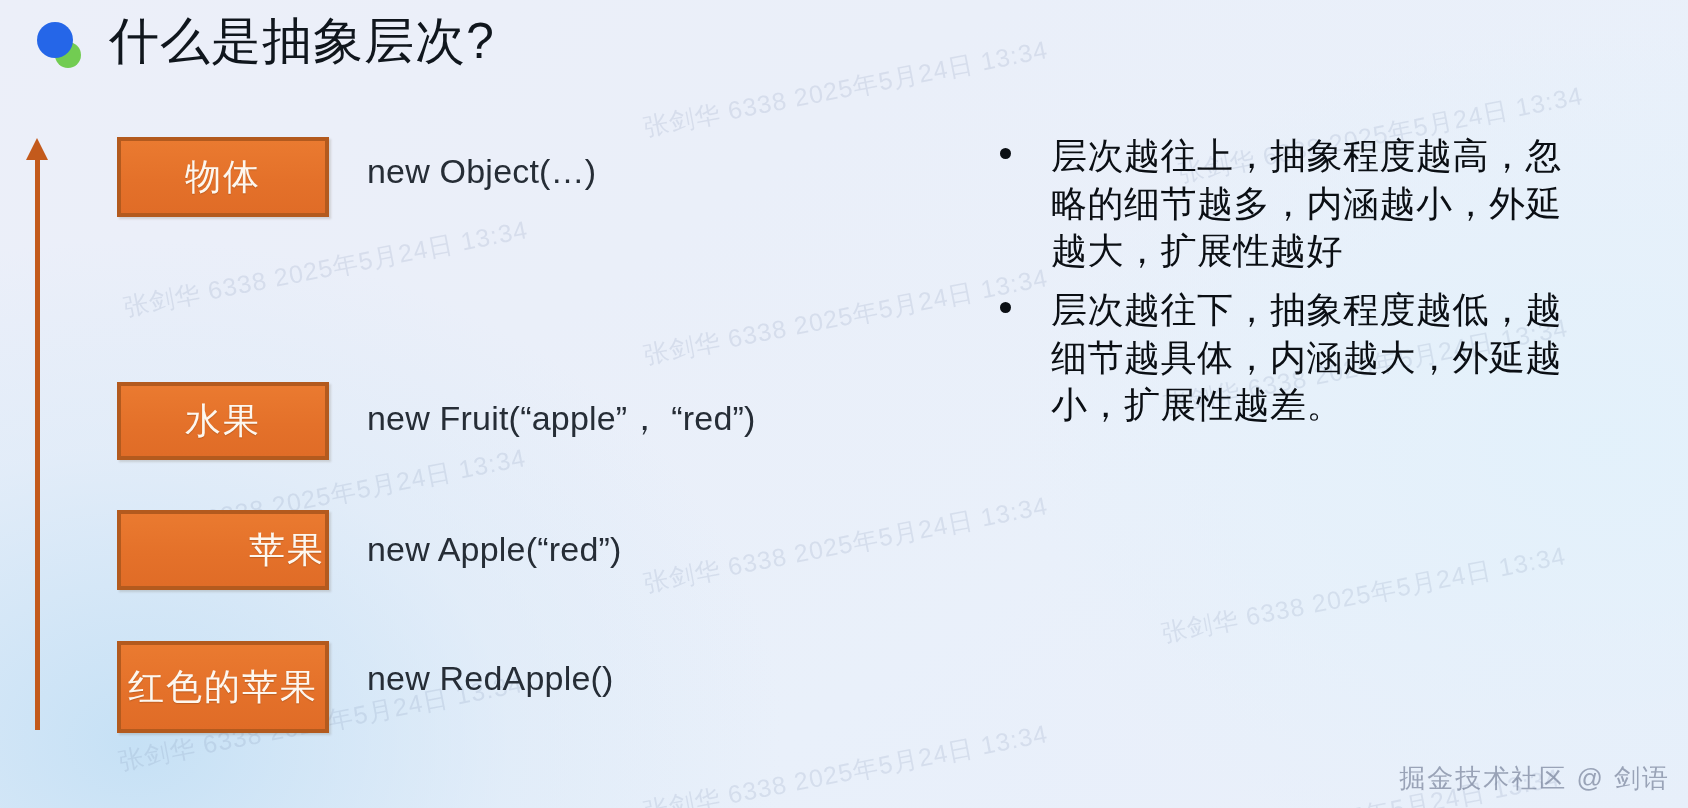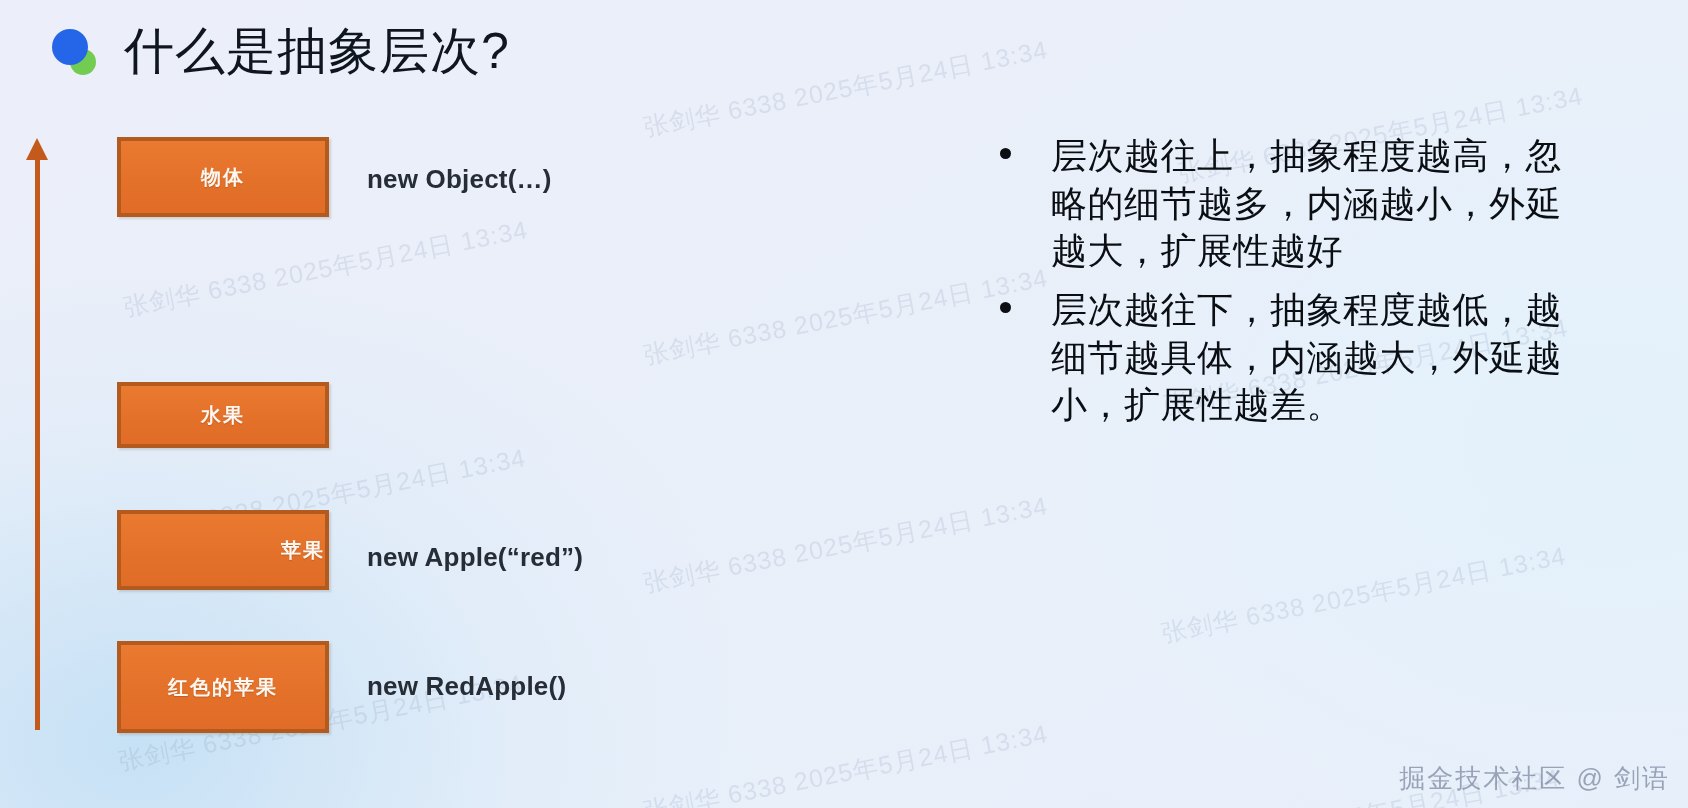"什么是抽象层次?" #title-row { align-items: center -> flex-start; left: 48px -> 33px }
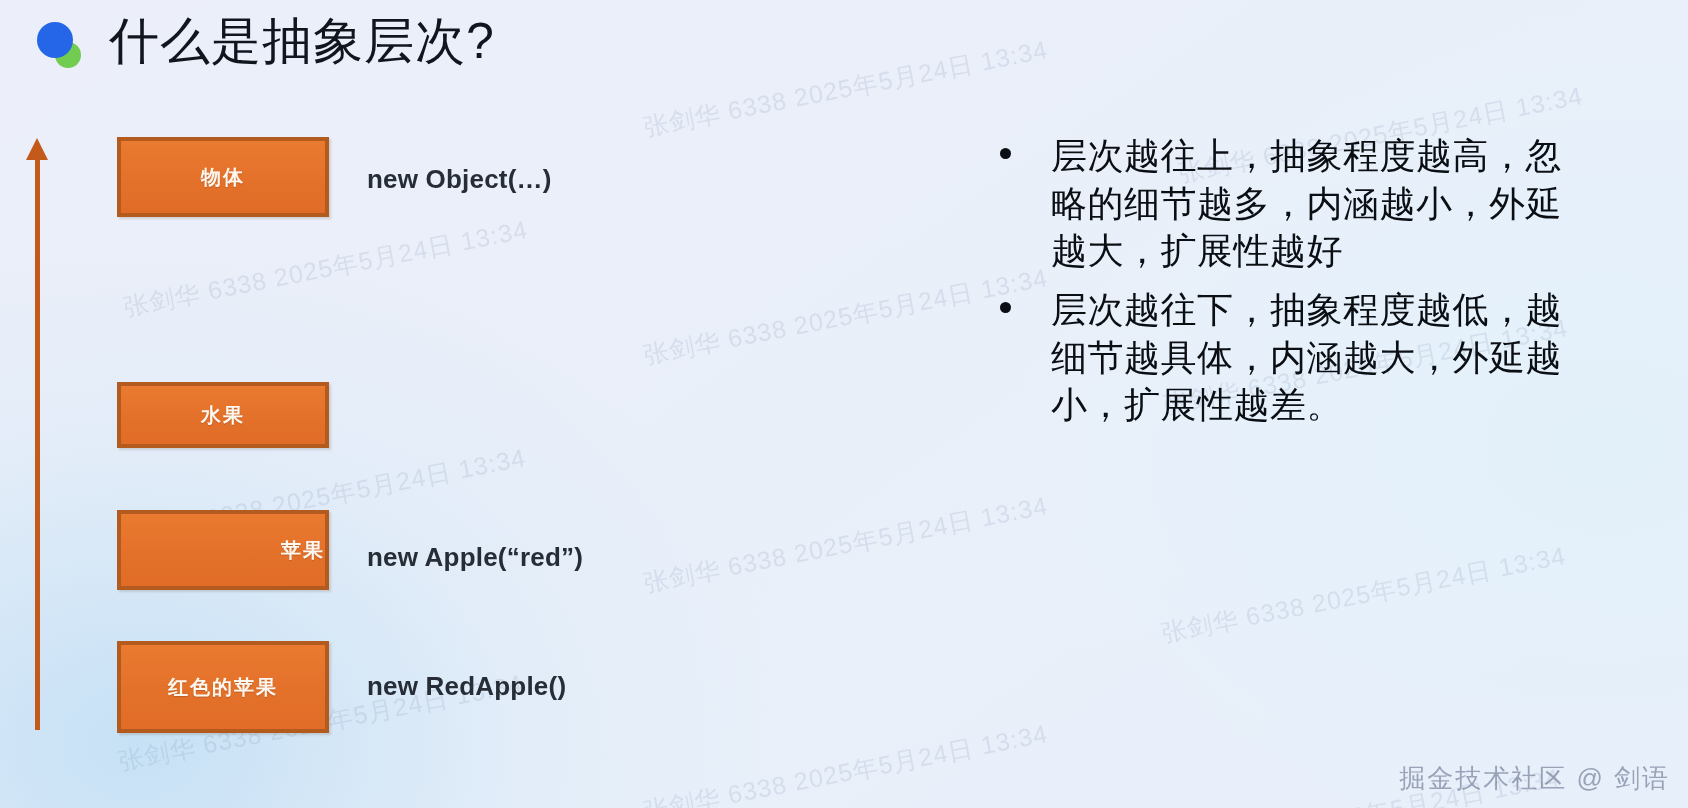"物体" .level-box .box-label { font-size: 20px -> 36px; font-weight: 700 -> 400 }
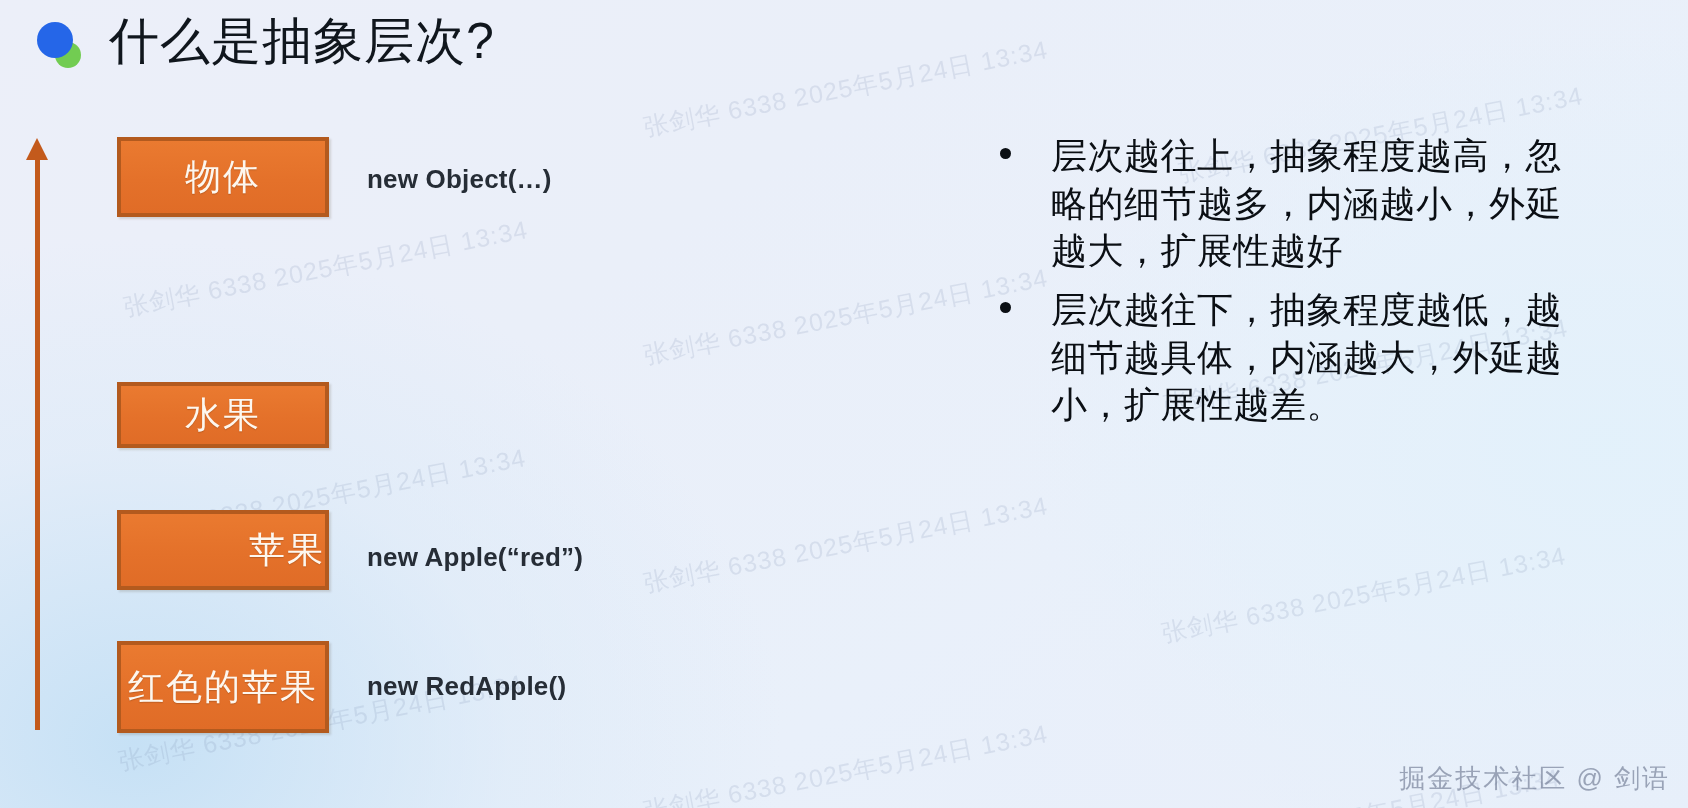"new Object(…)" .code-line { font-size: 26px -> 34px; font-weight: 700 -> 400; margin-top: 12px -> none }
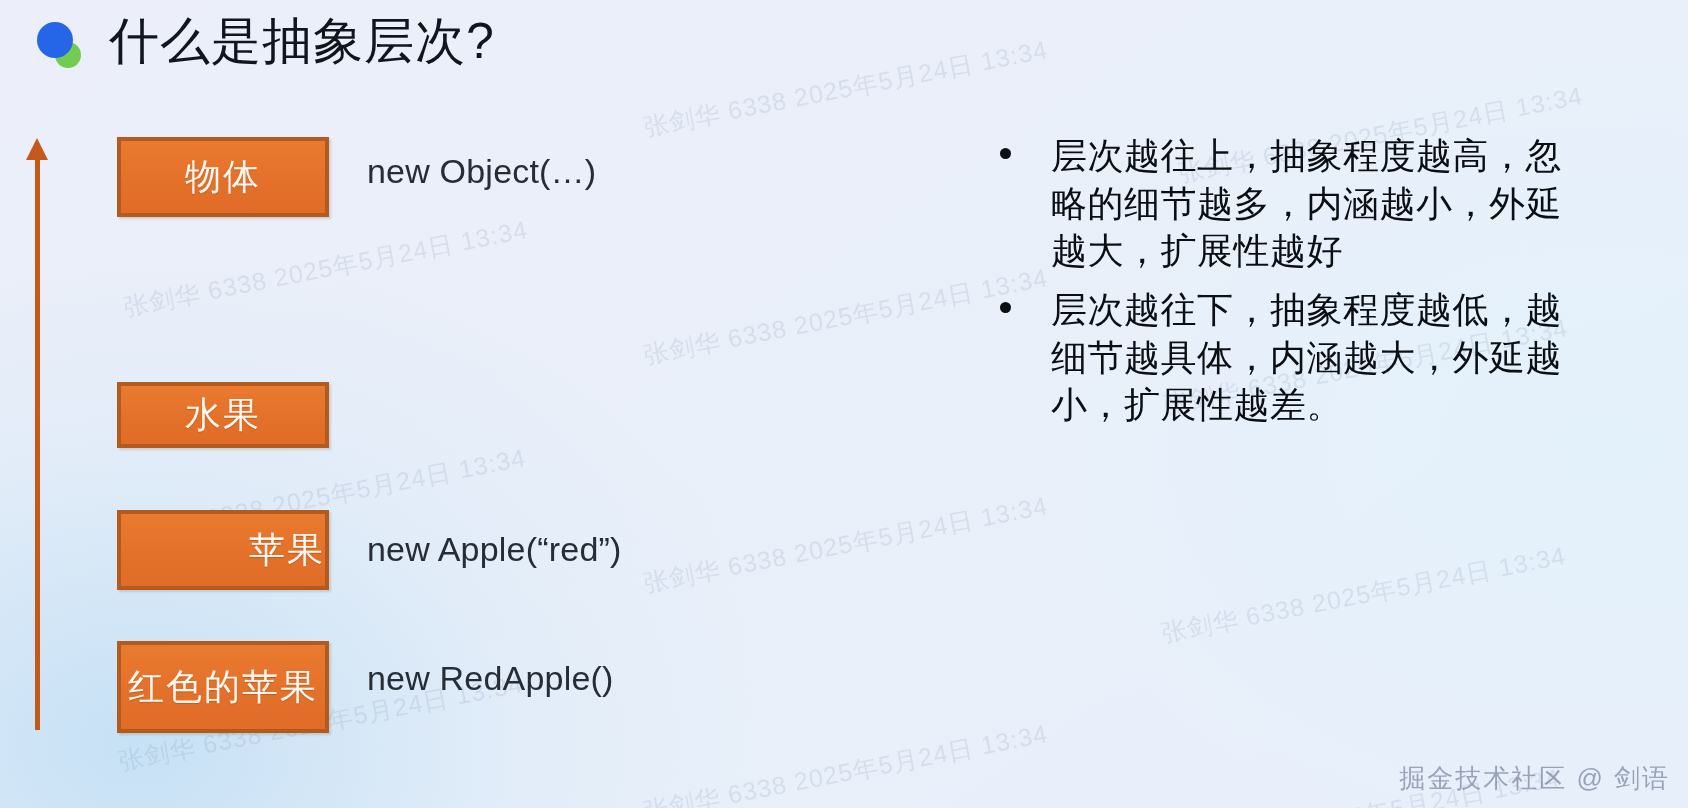"水果" div.level-box { height: 66px -> 78px }
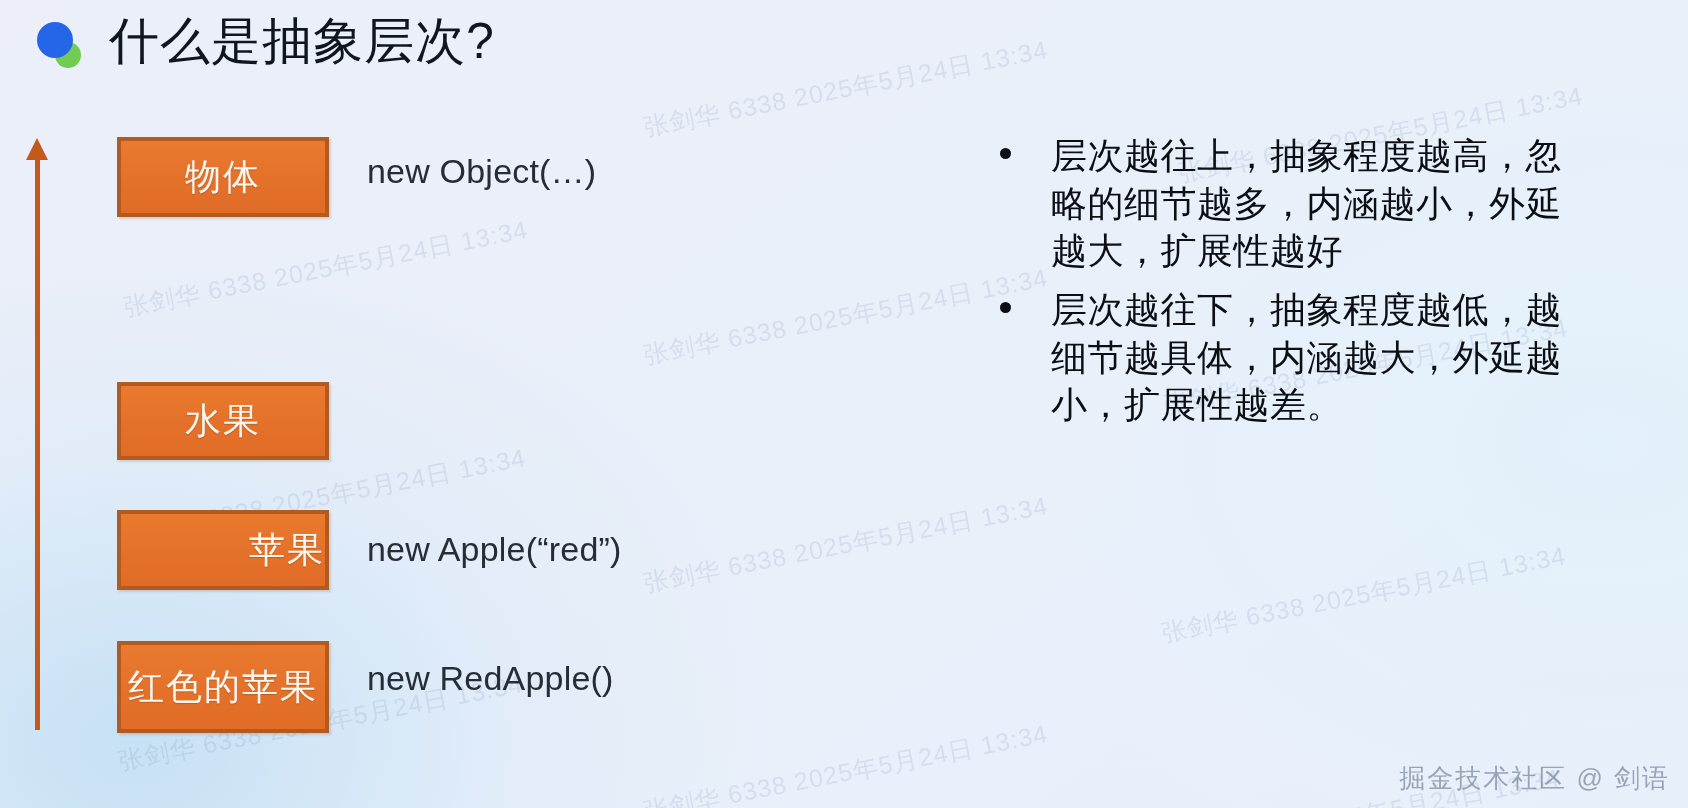"new Fruit(“apple”， “red”)" div.code-line { html: none -> <div>new Fruit(“apple”， “red”)</div> }
